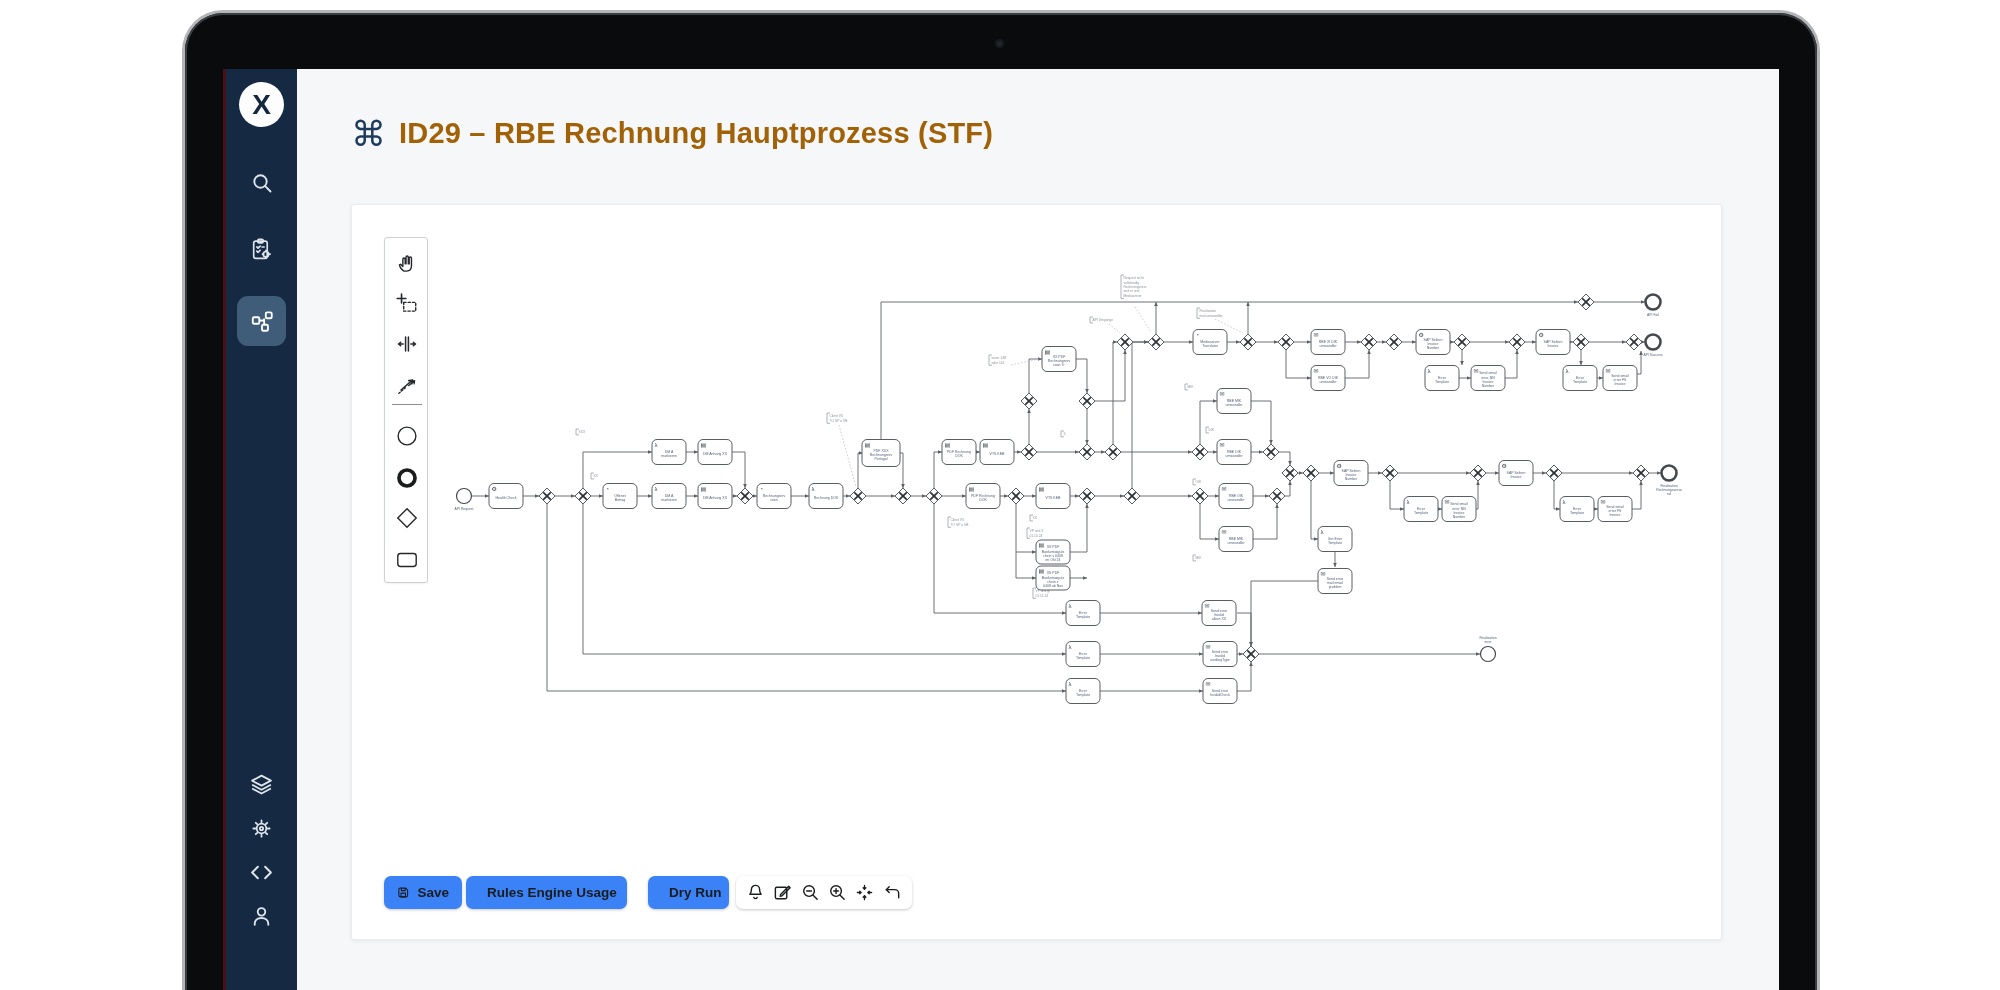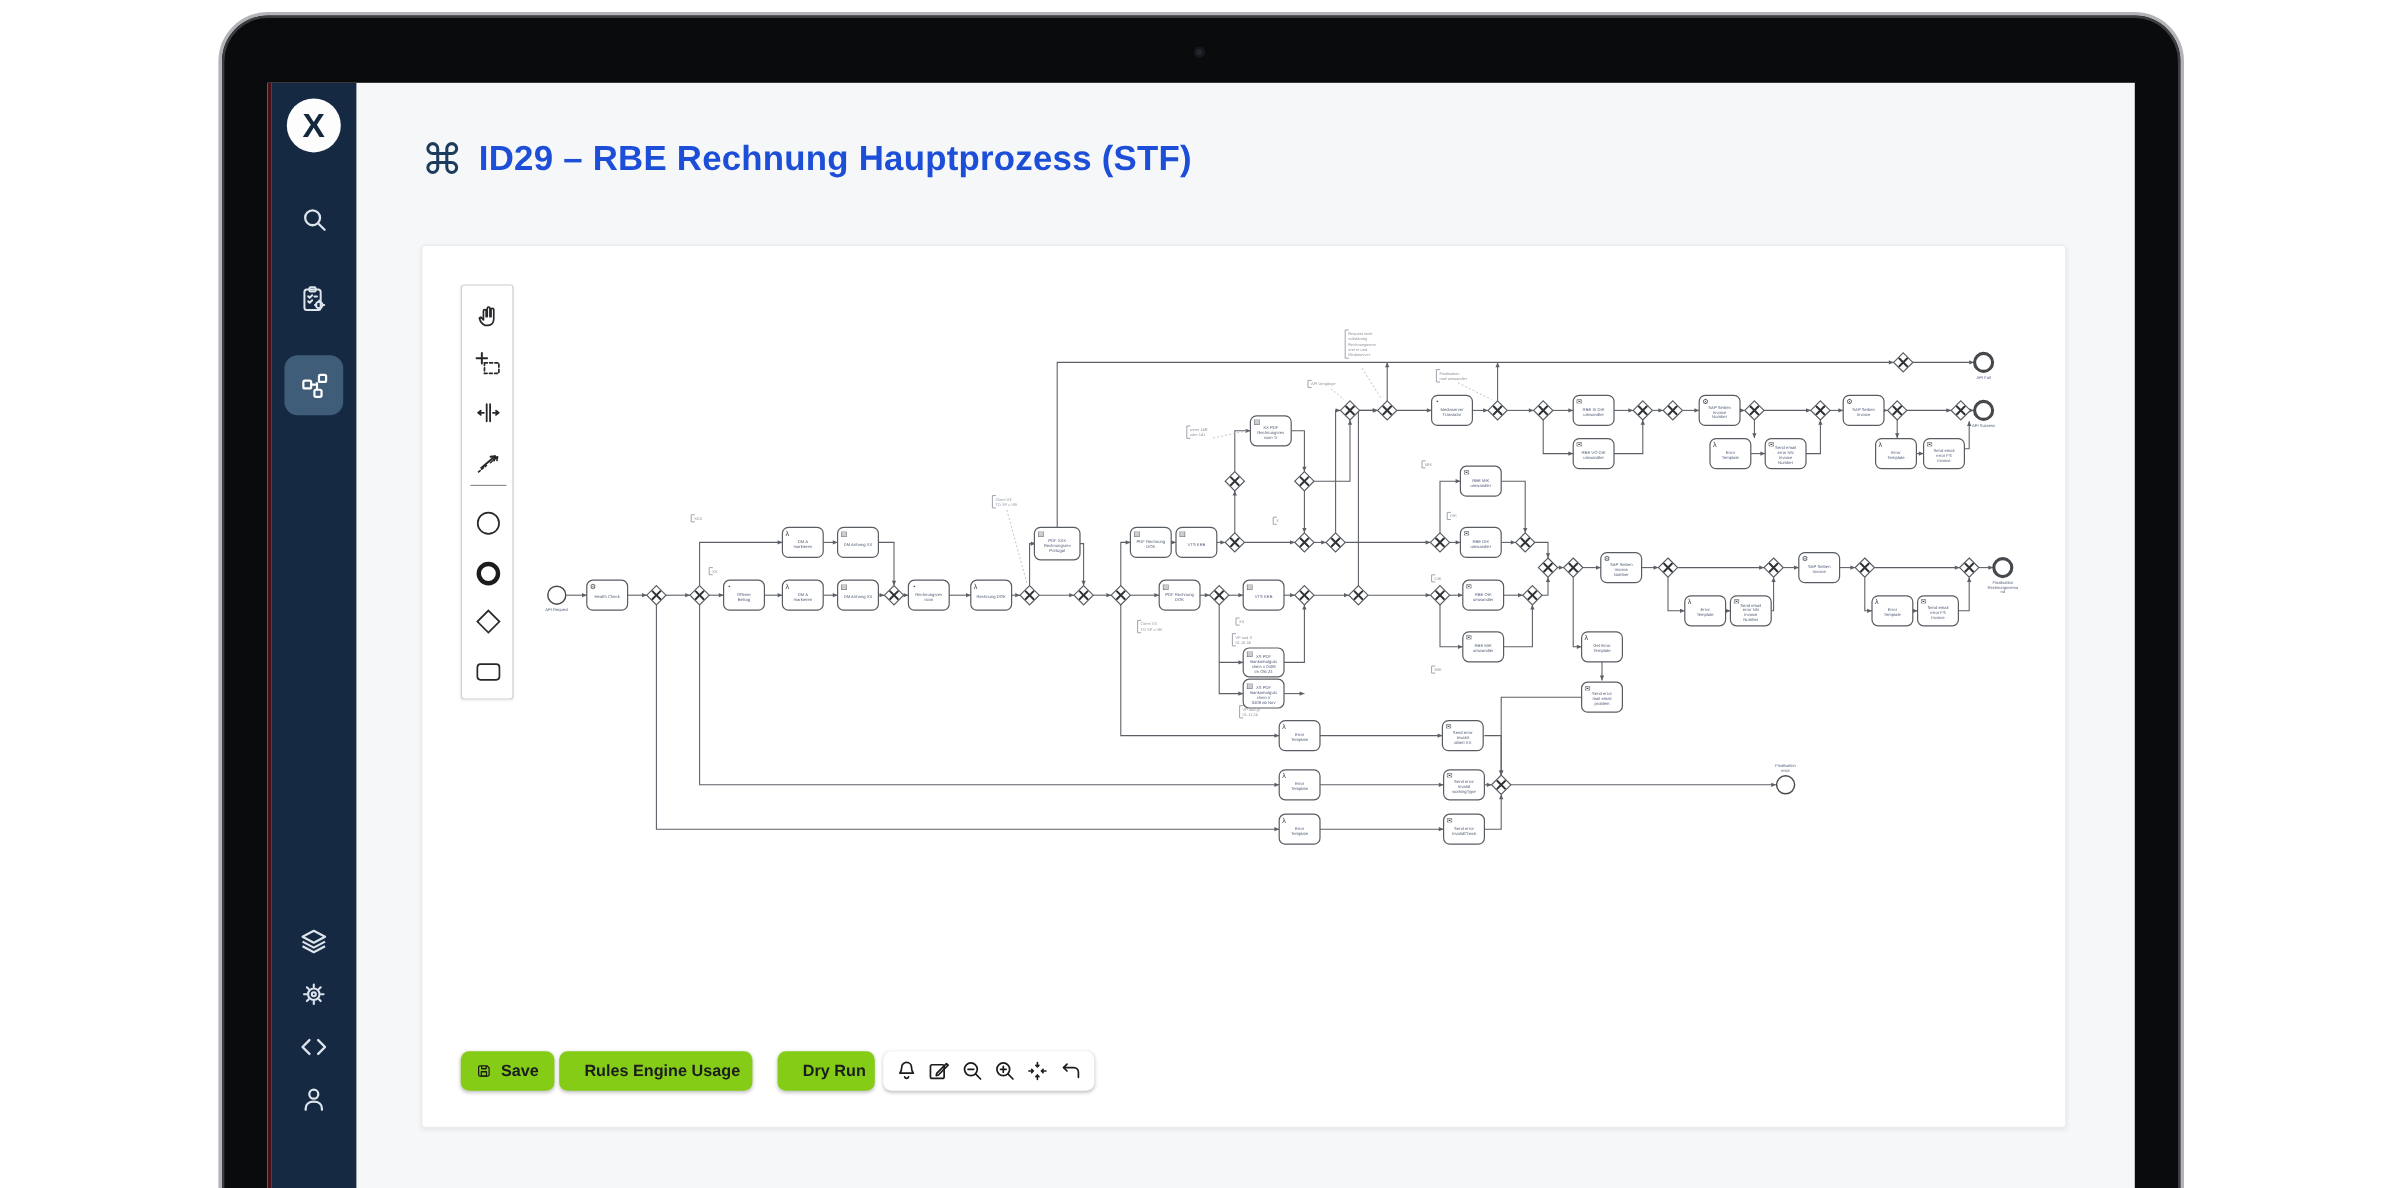"ID29 – RBE Rechnung Hauptprozess" .page-title { color: #1d4ed8 -> #a16207 }
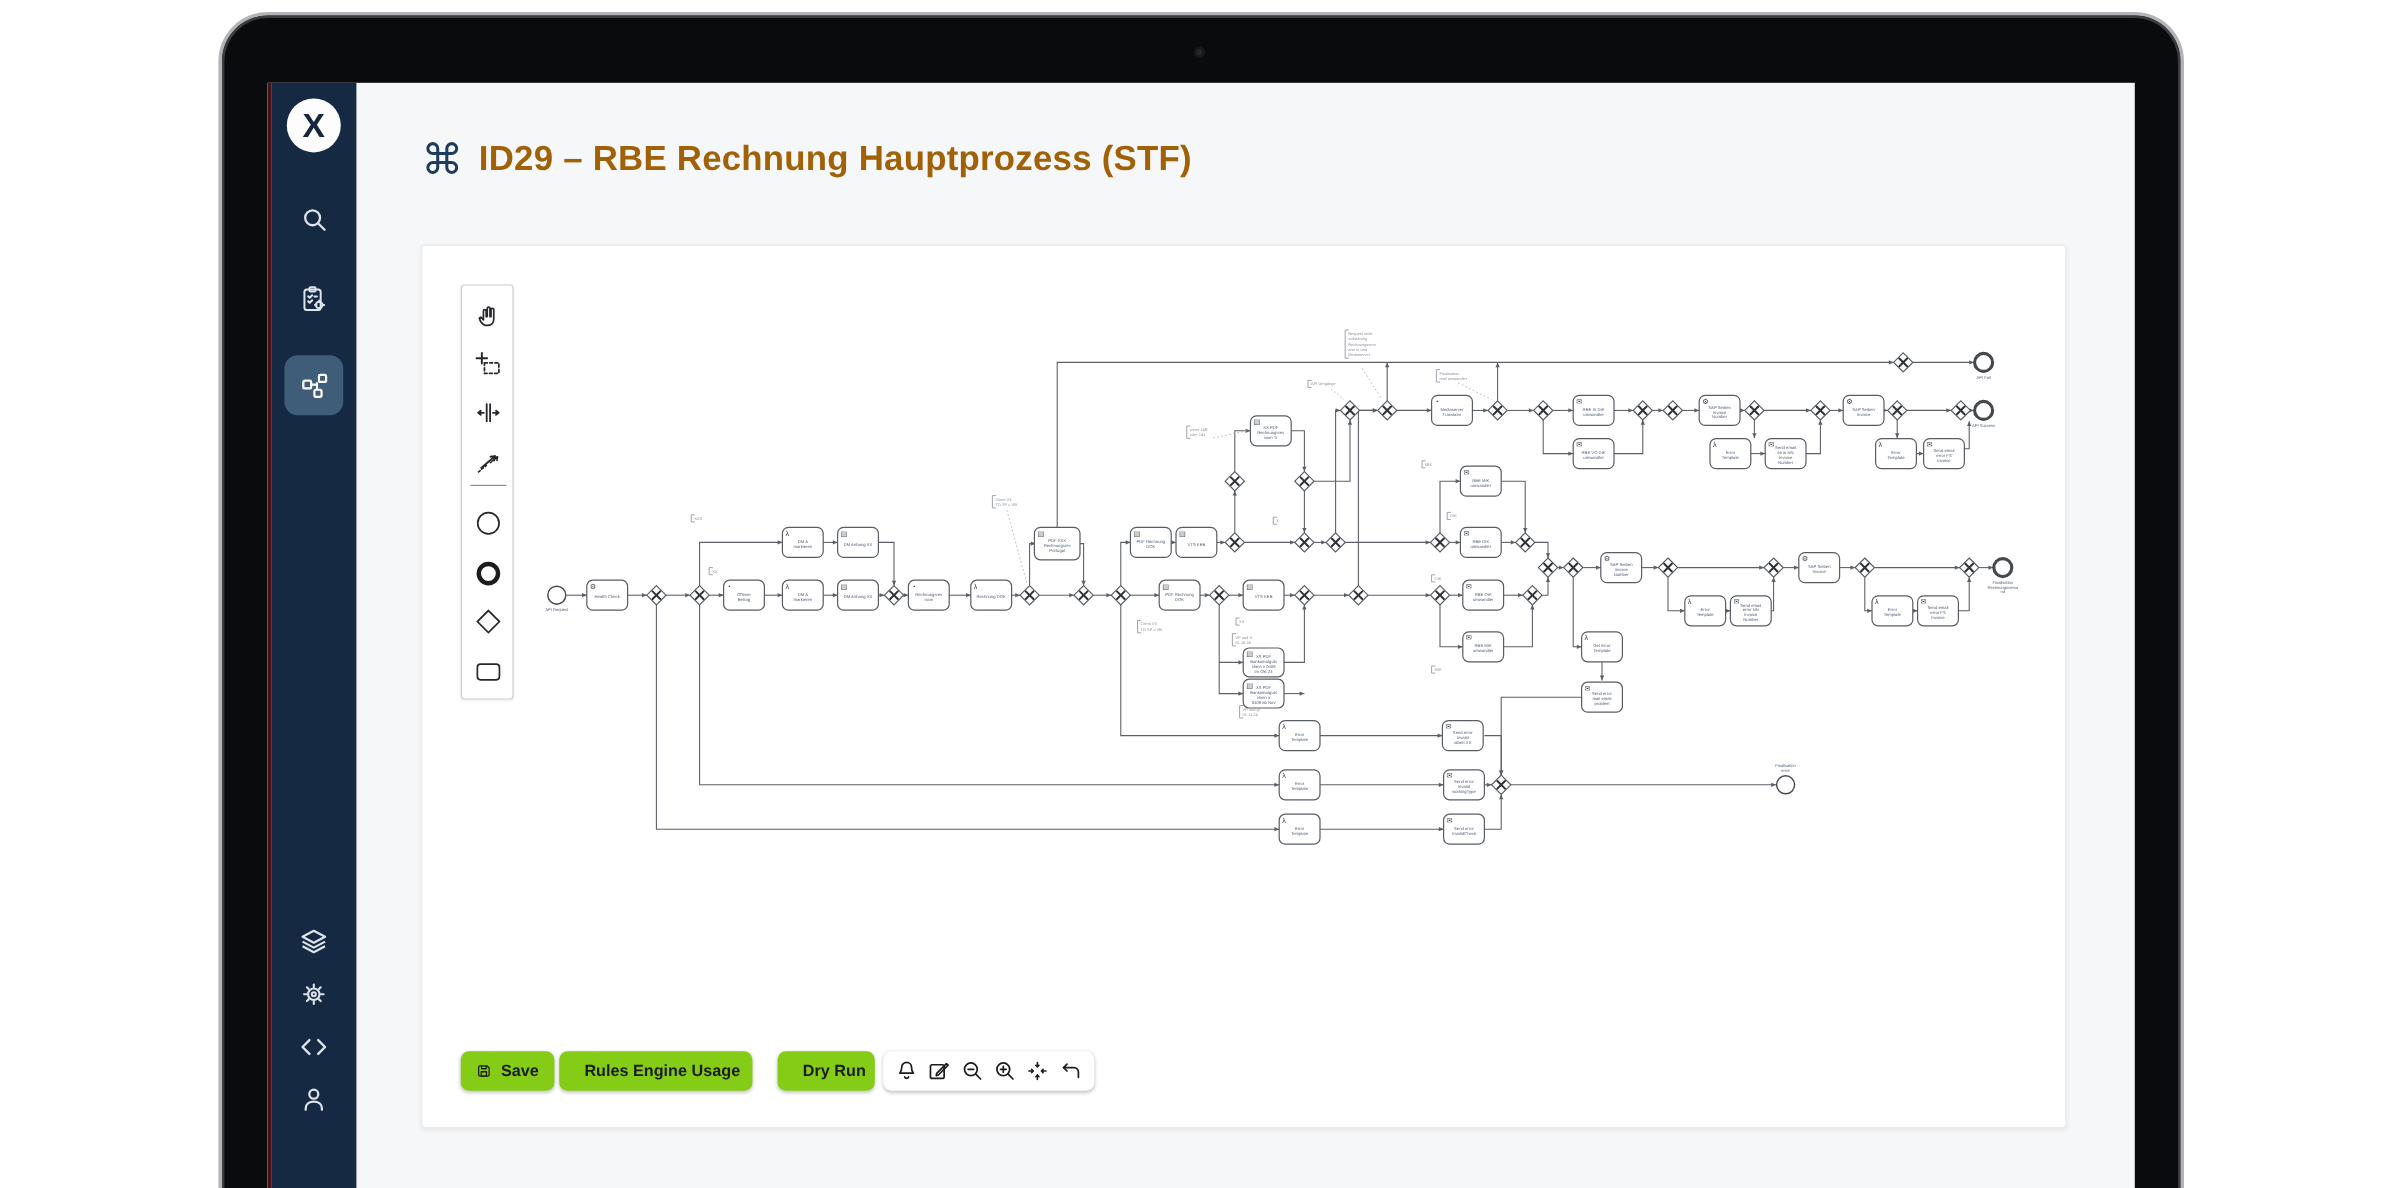"Save" .btn { background: #84cc16 -> #3b82f6 }
